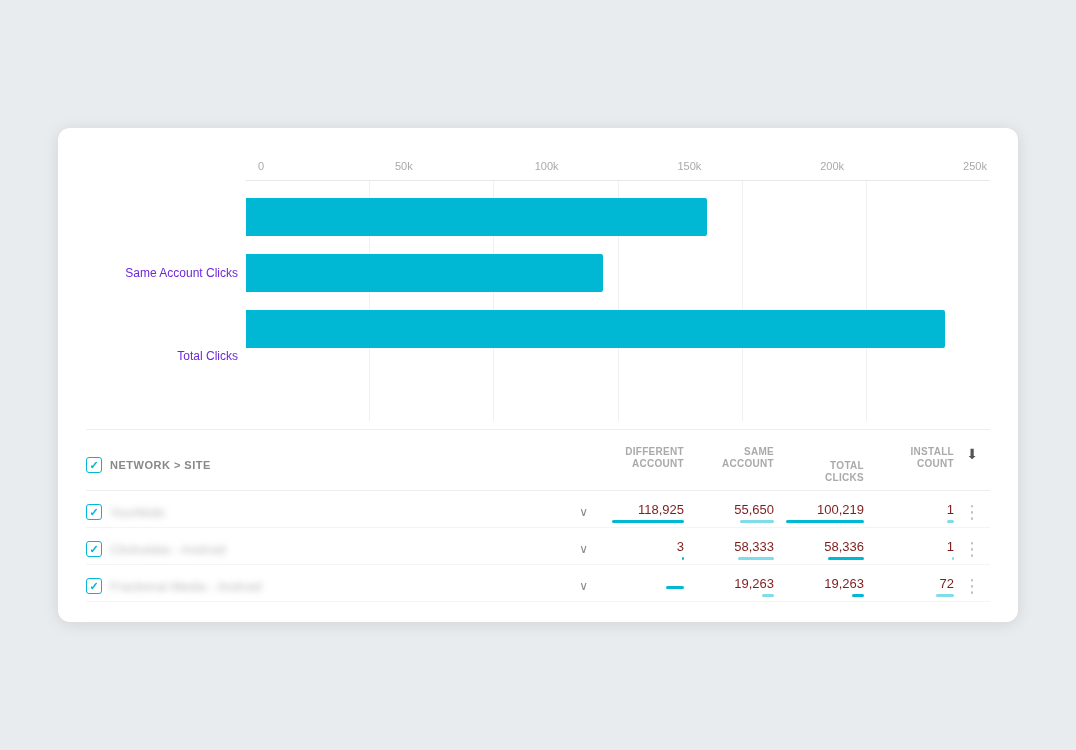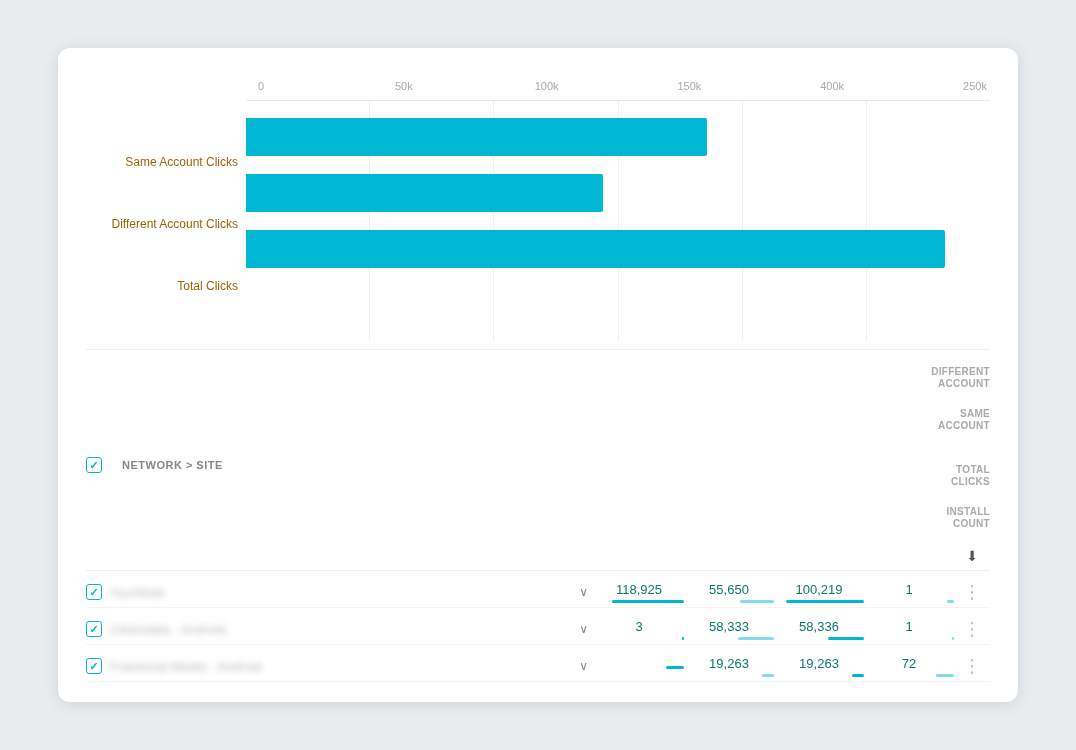"400k" span.axis-tick { text: 400k -> 200k }
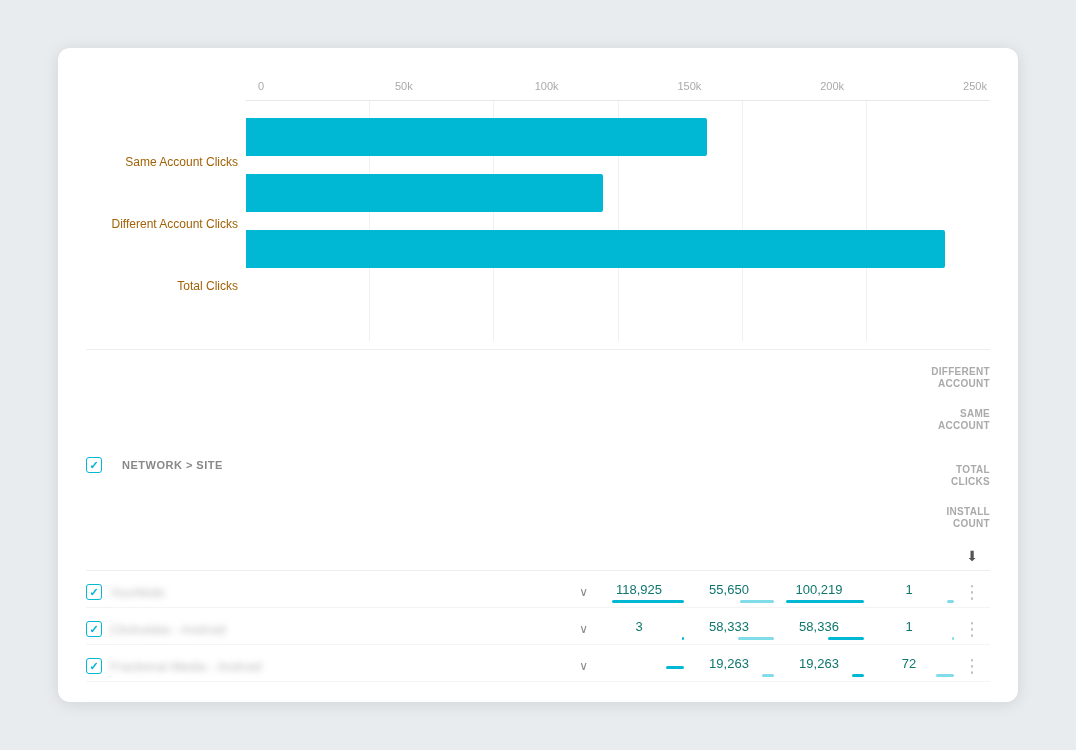"Same Account Clicks" .chart-label { color: #a16207 -> #6d28d9 }
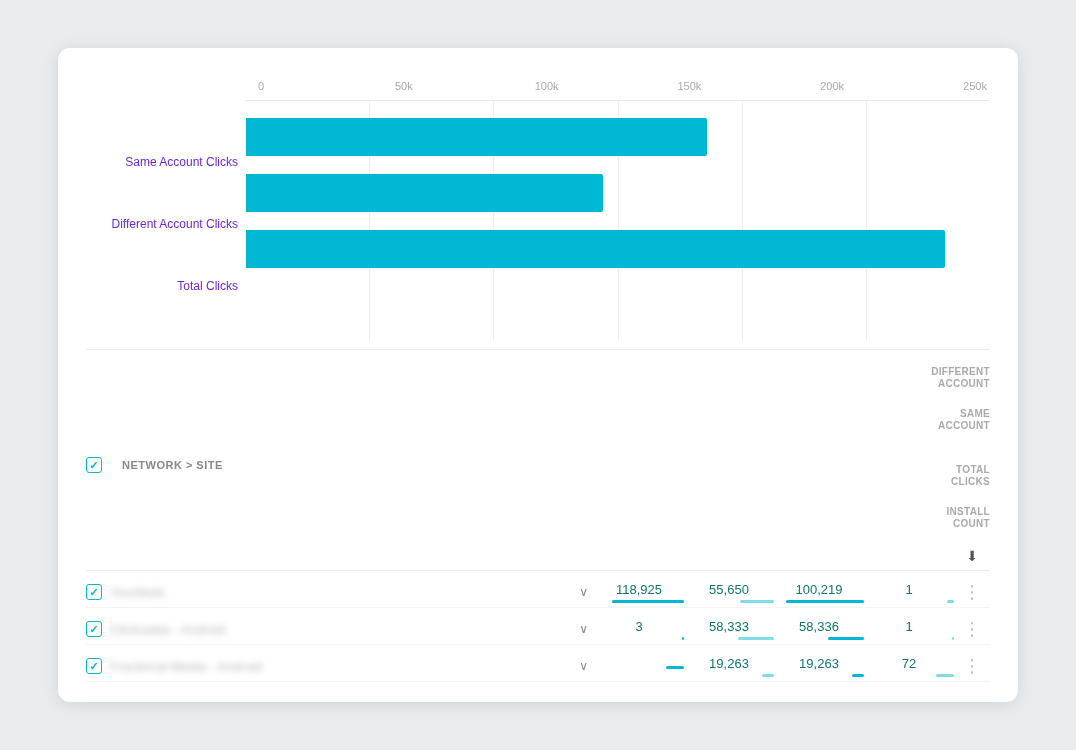"Different Account Clicks" div.chart-label { html: <div>Different Account Clicks</div> -> none }
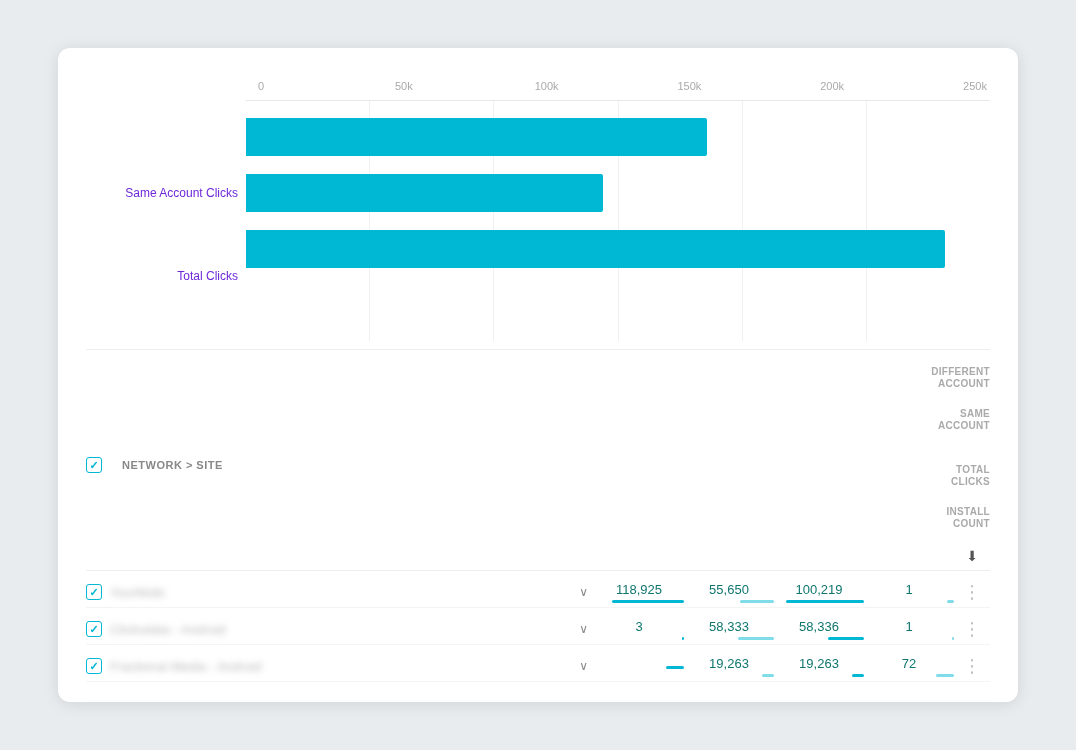"DIFFERENT" .table-header-cols { align-items: flex-end -> flex-start; flex-direction: column -> row; gap: 18px -> 0 }
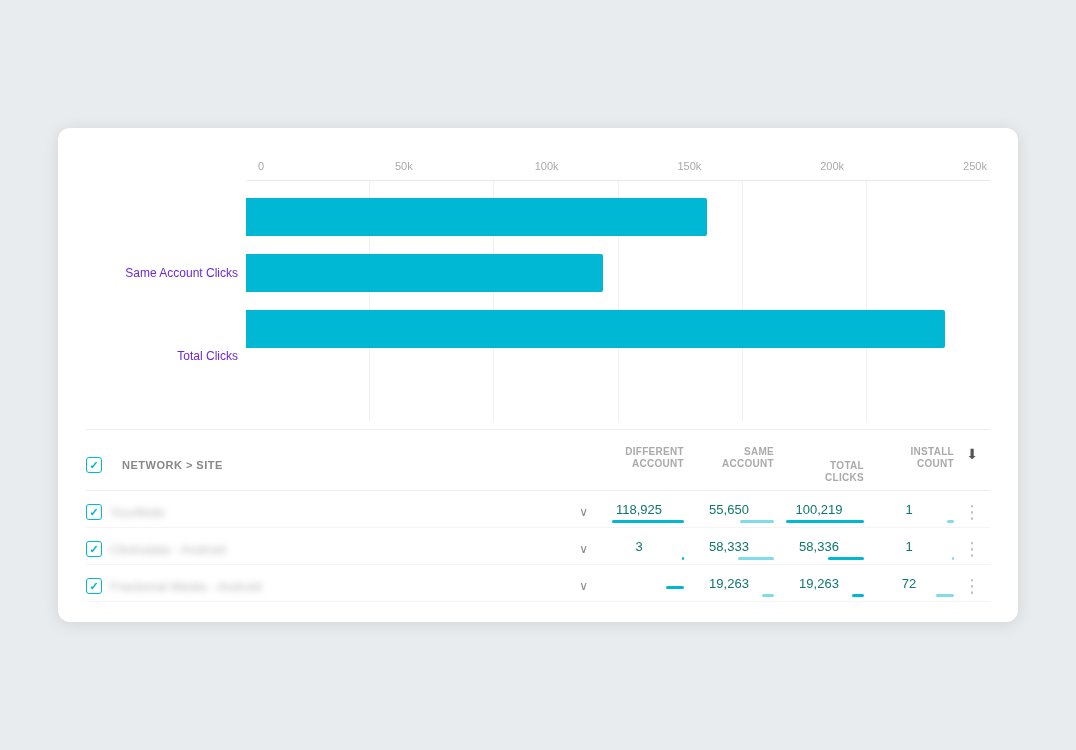"NETWORK > SITE" .table-header-left { gap: 20px -> 8px }
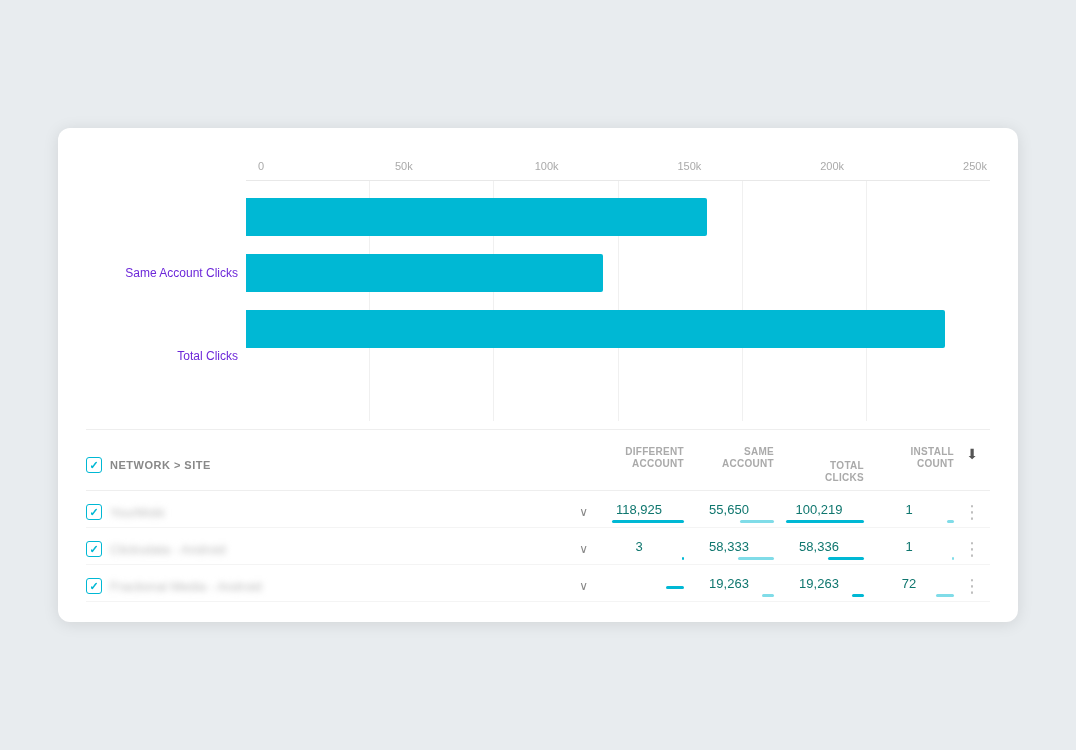"118,925" .cell { color: #0f766e -> #7f1d1d; text-align: center -> right }
